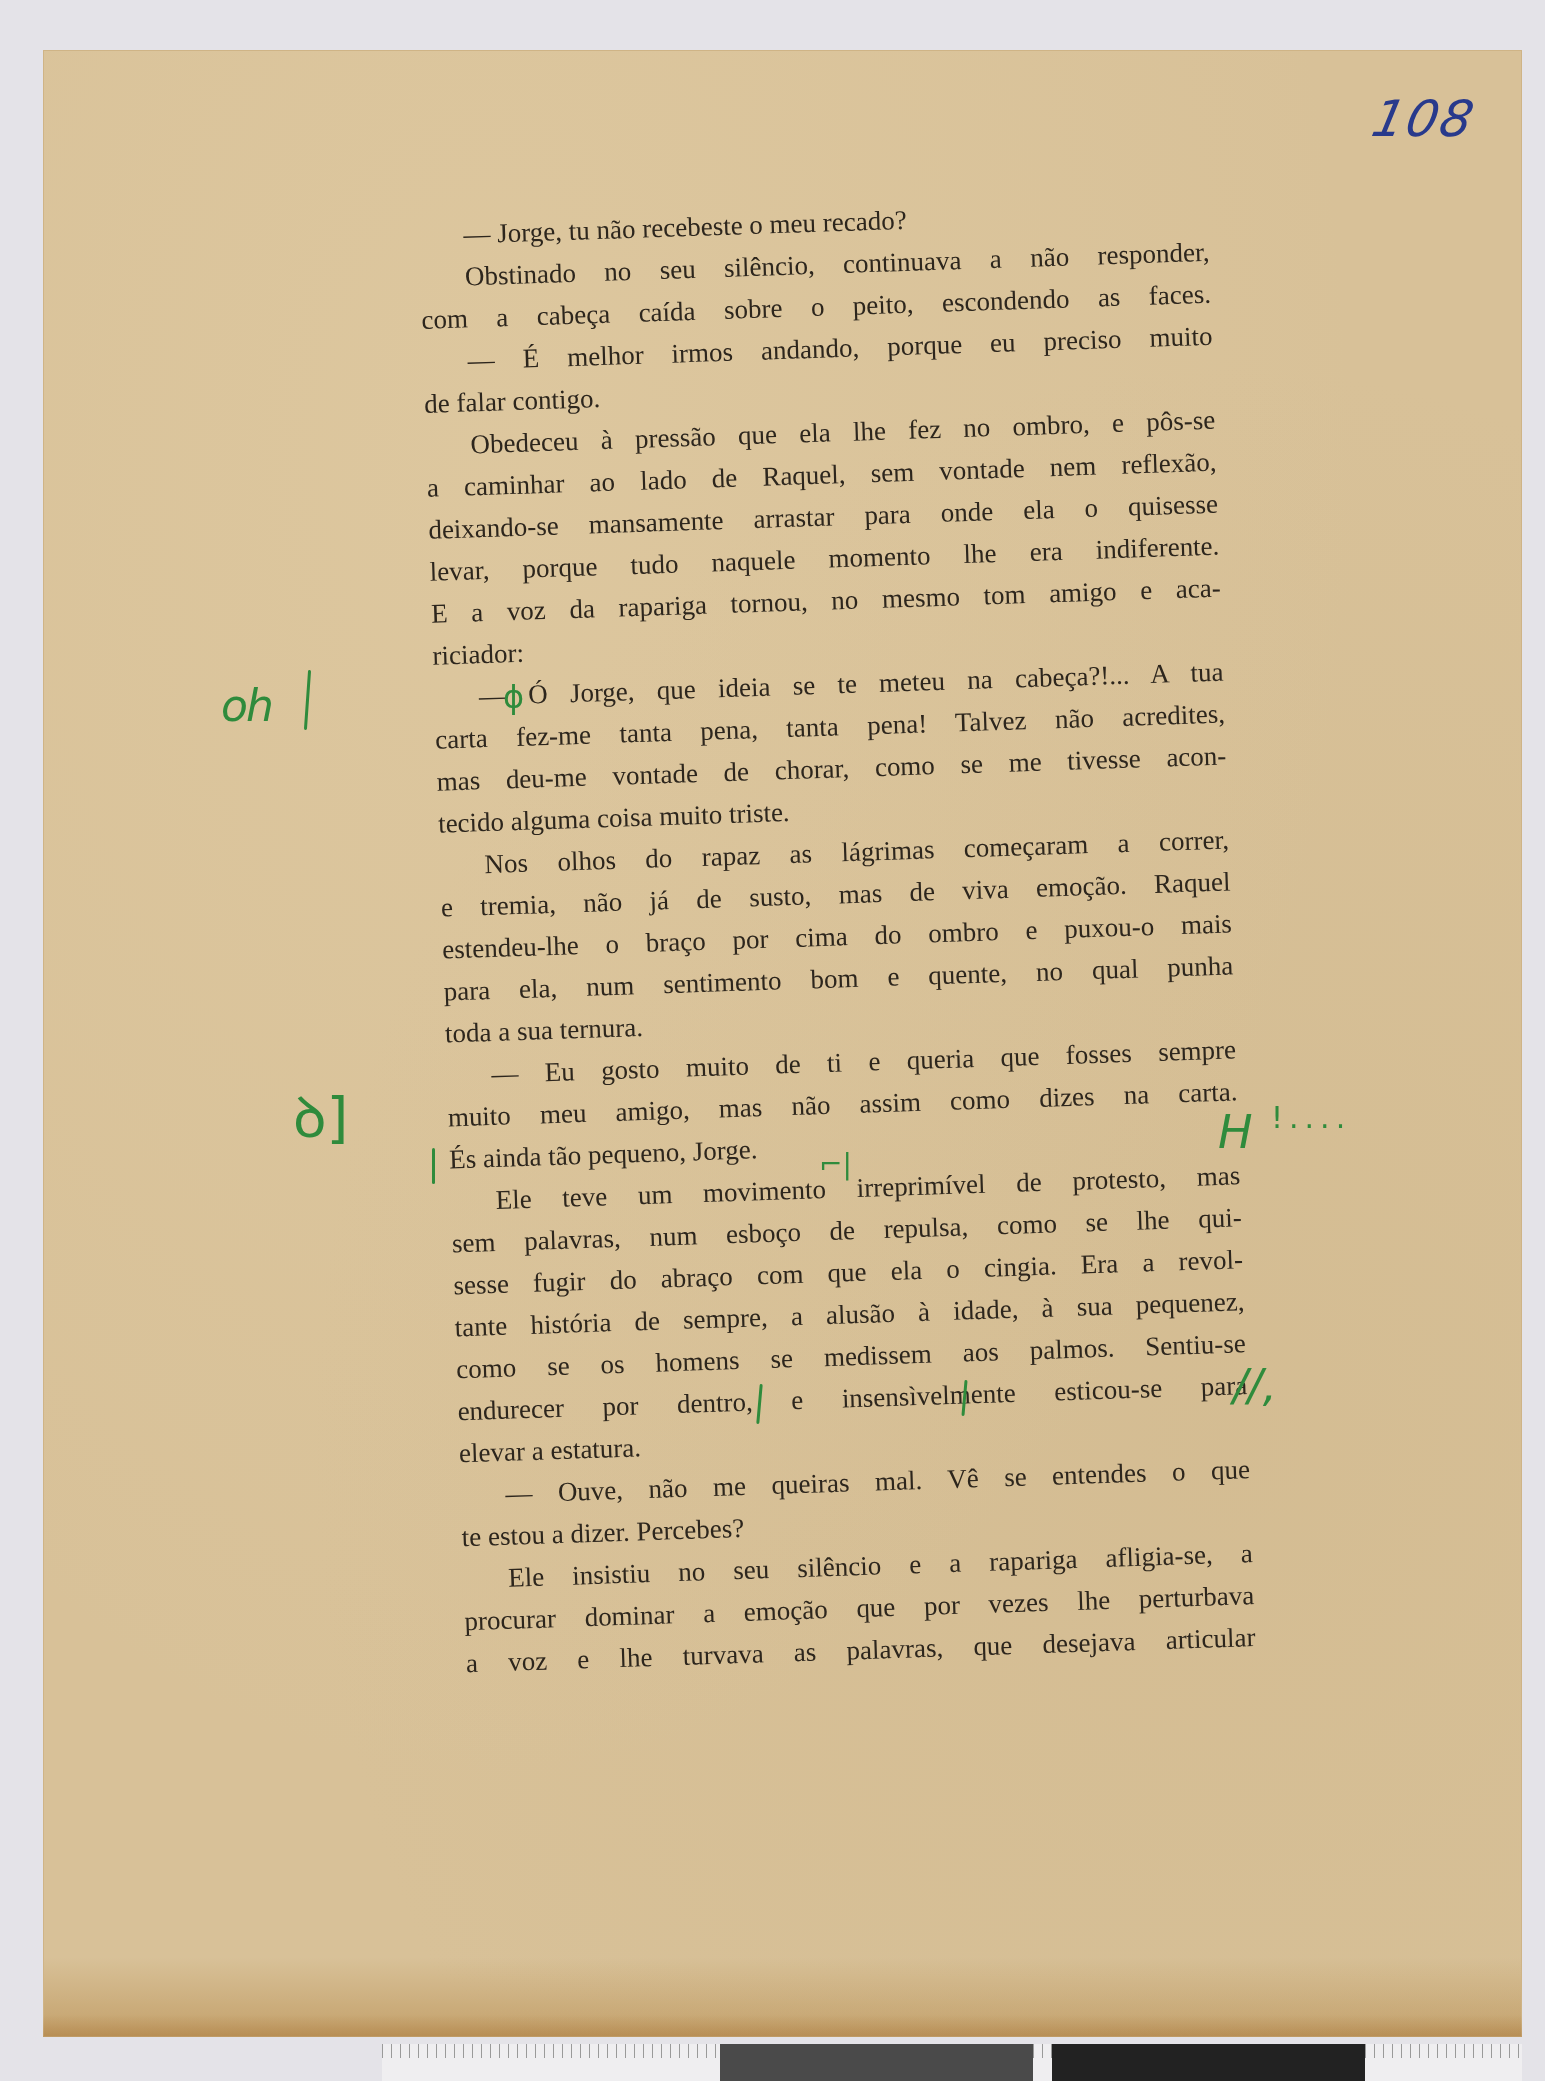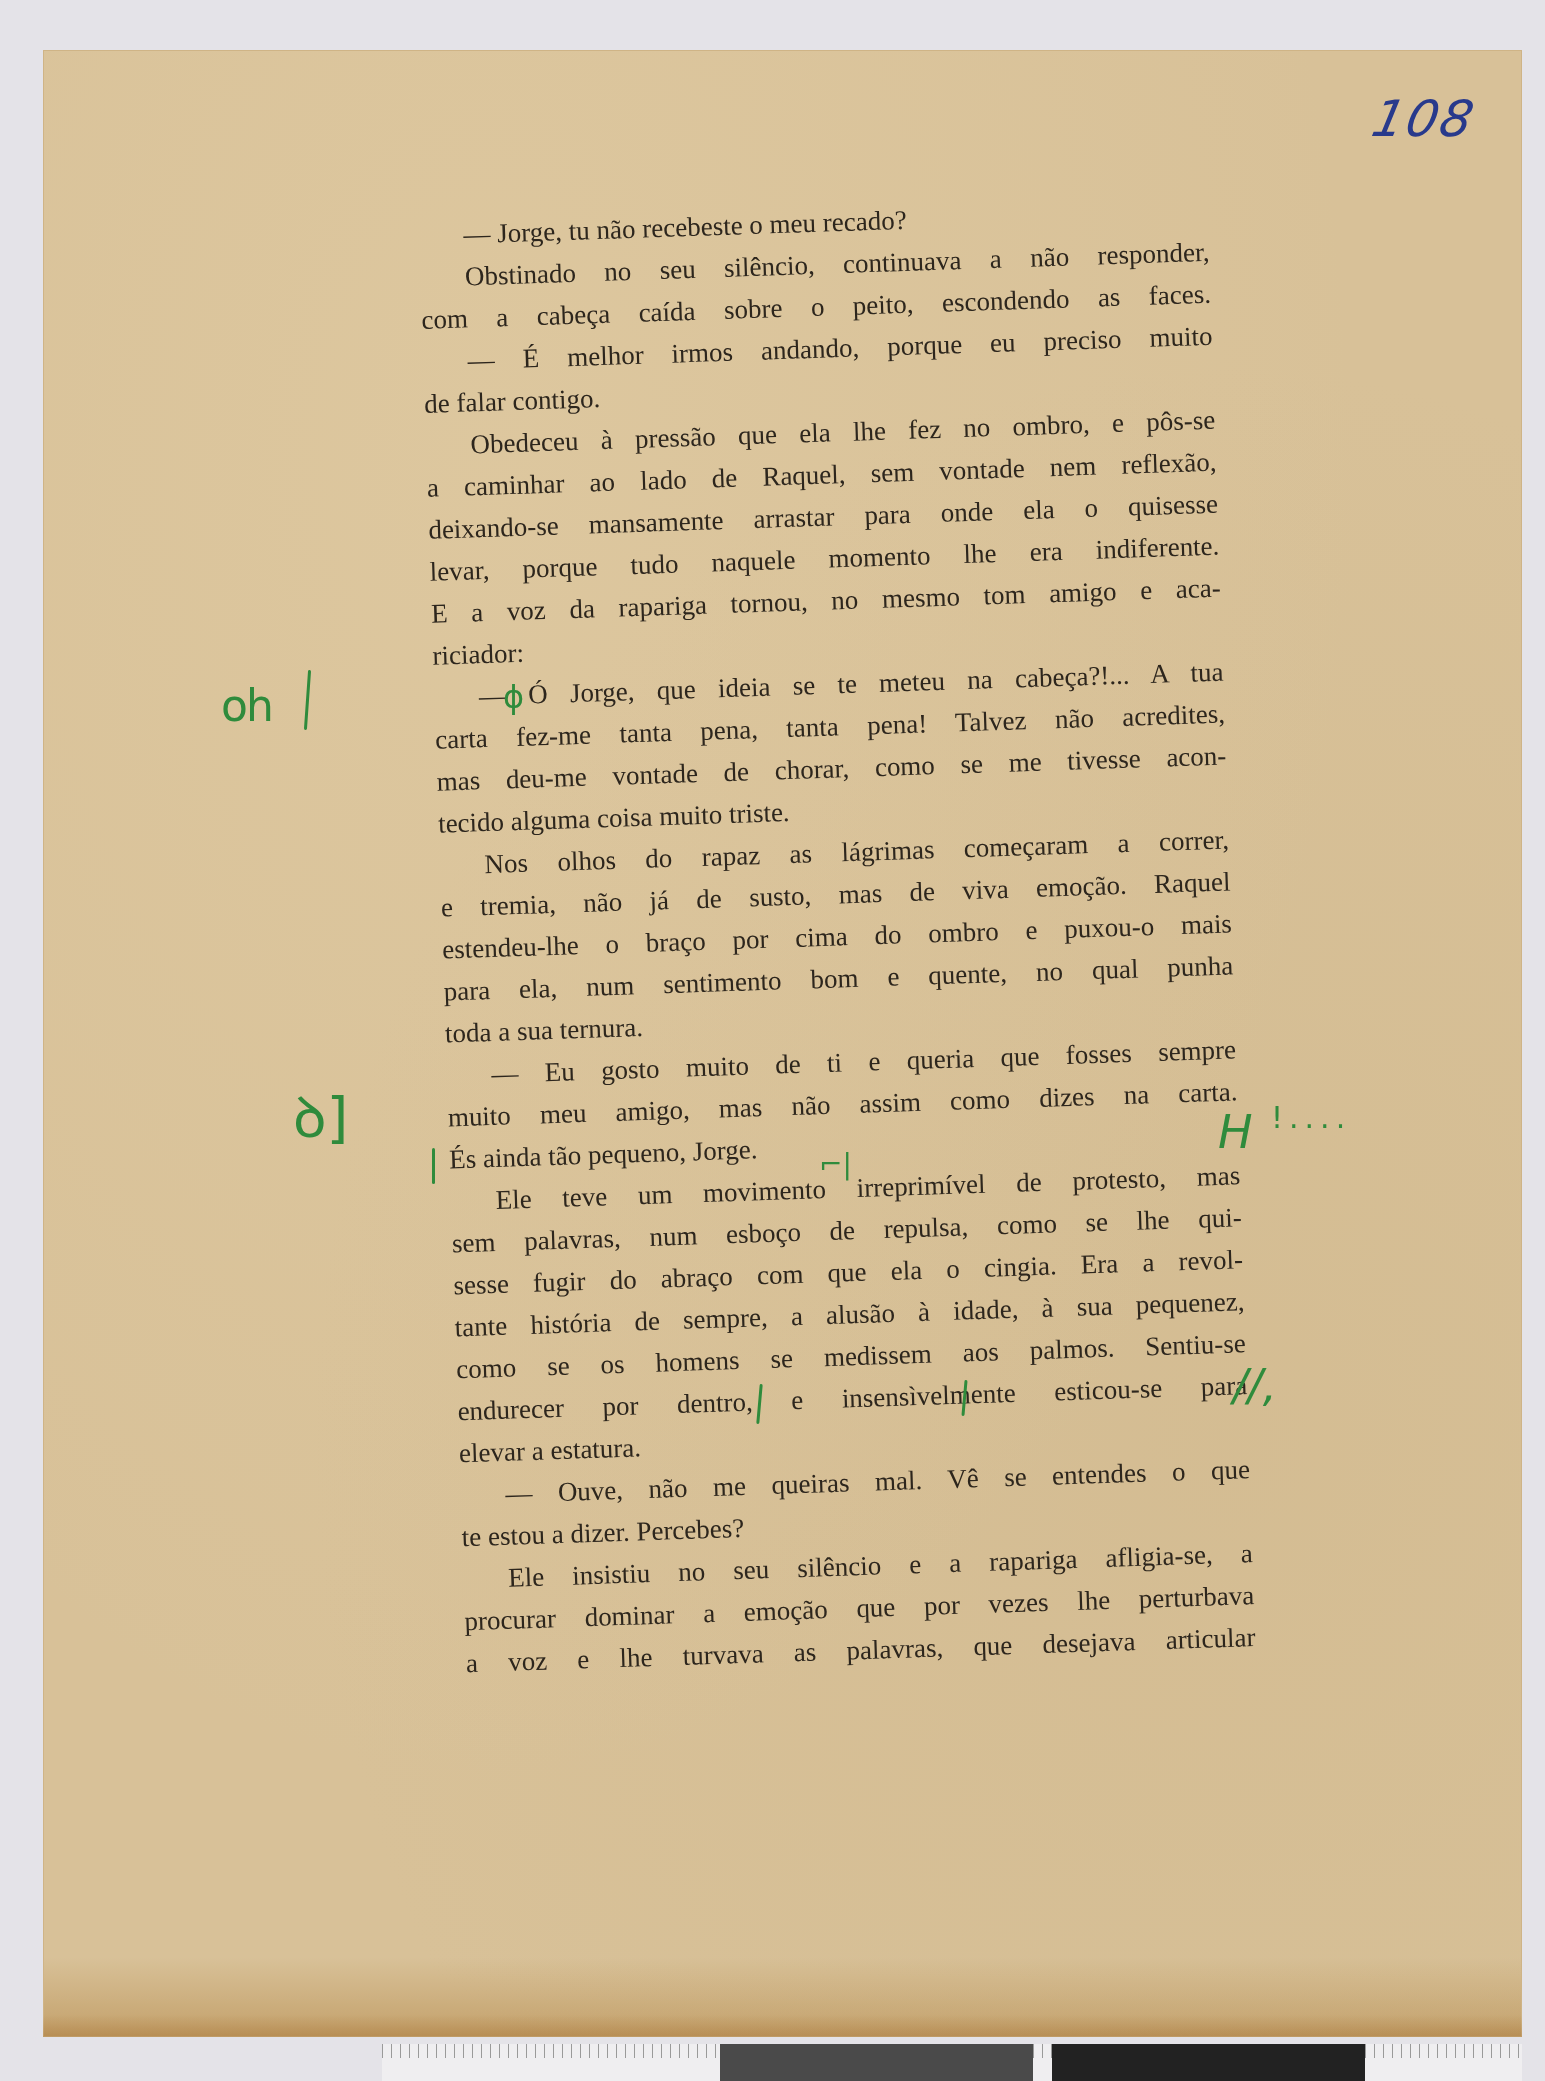"oh" .annot-oh { font-style: none -> italic }
